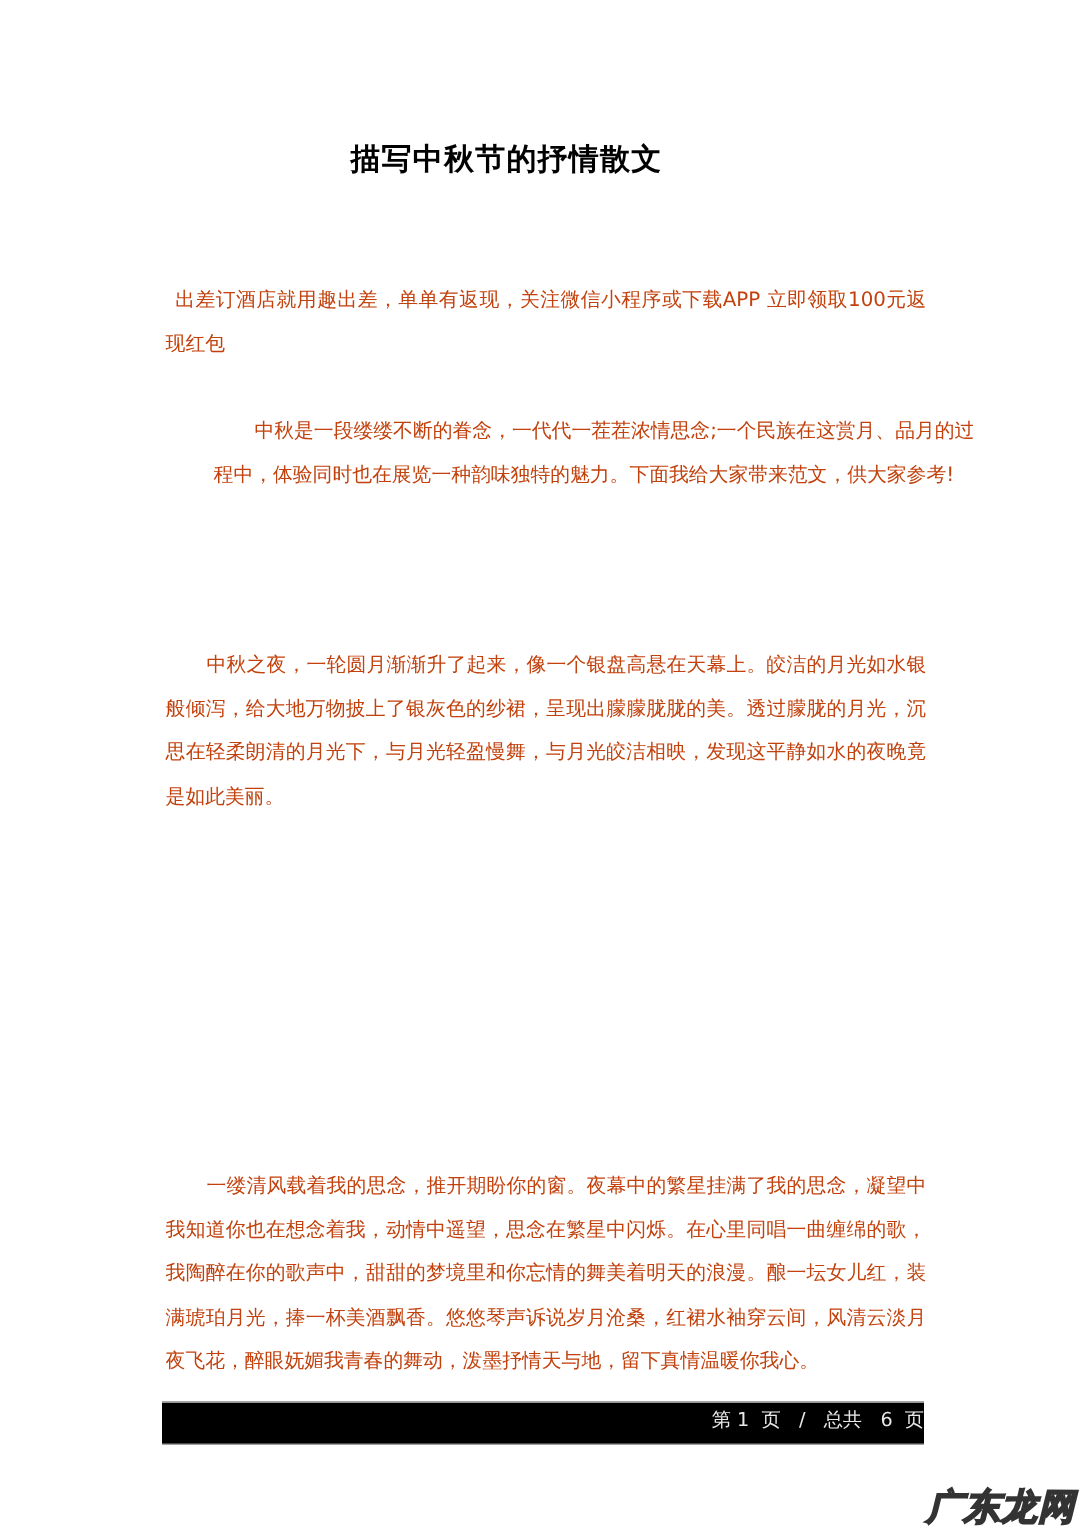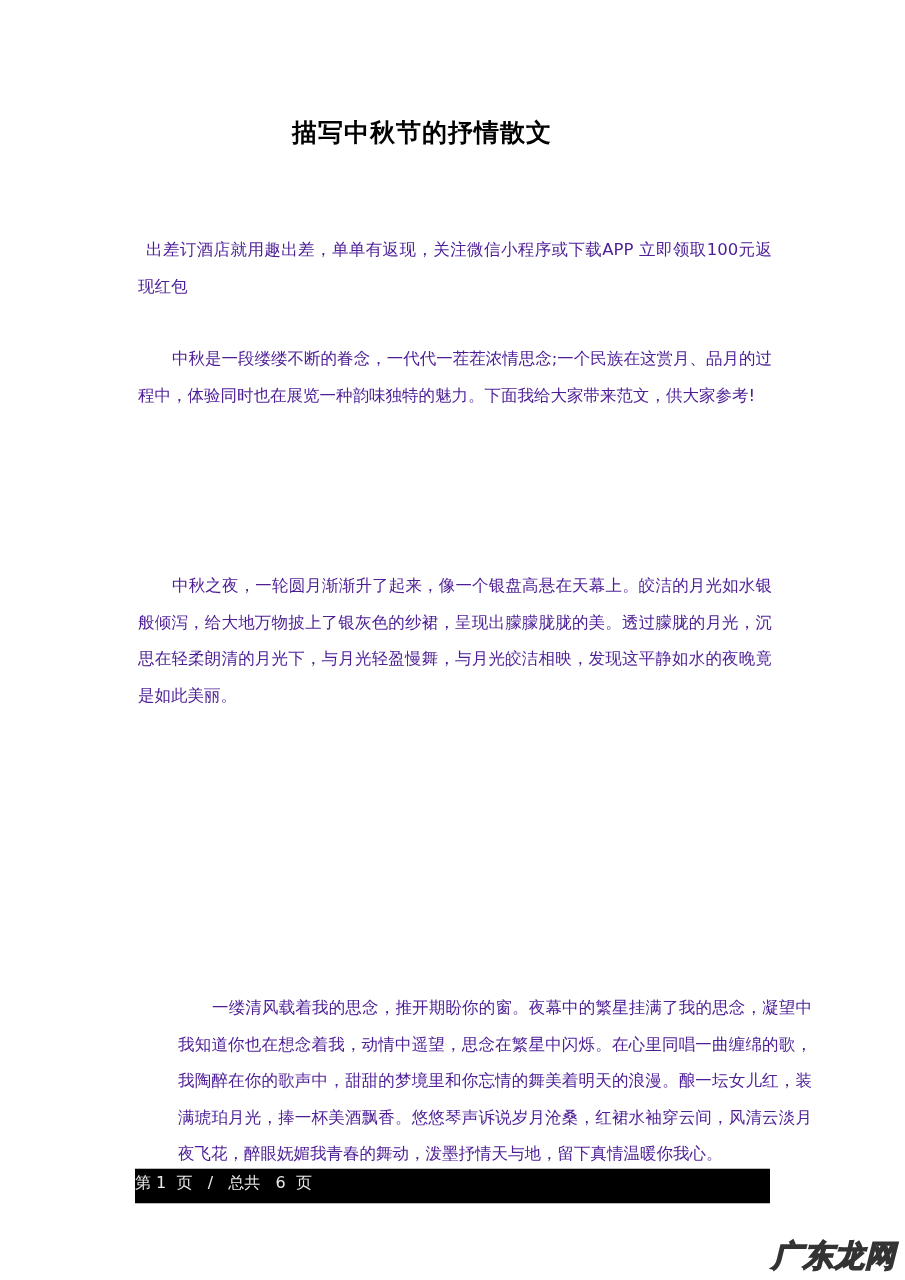"出差订酒店就用趣出差，单单有返现，关注微信小程序或下载APP" .para { color: #4c1d95 -> #c2410c }
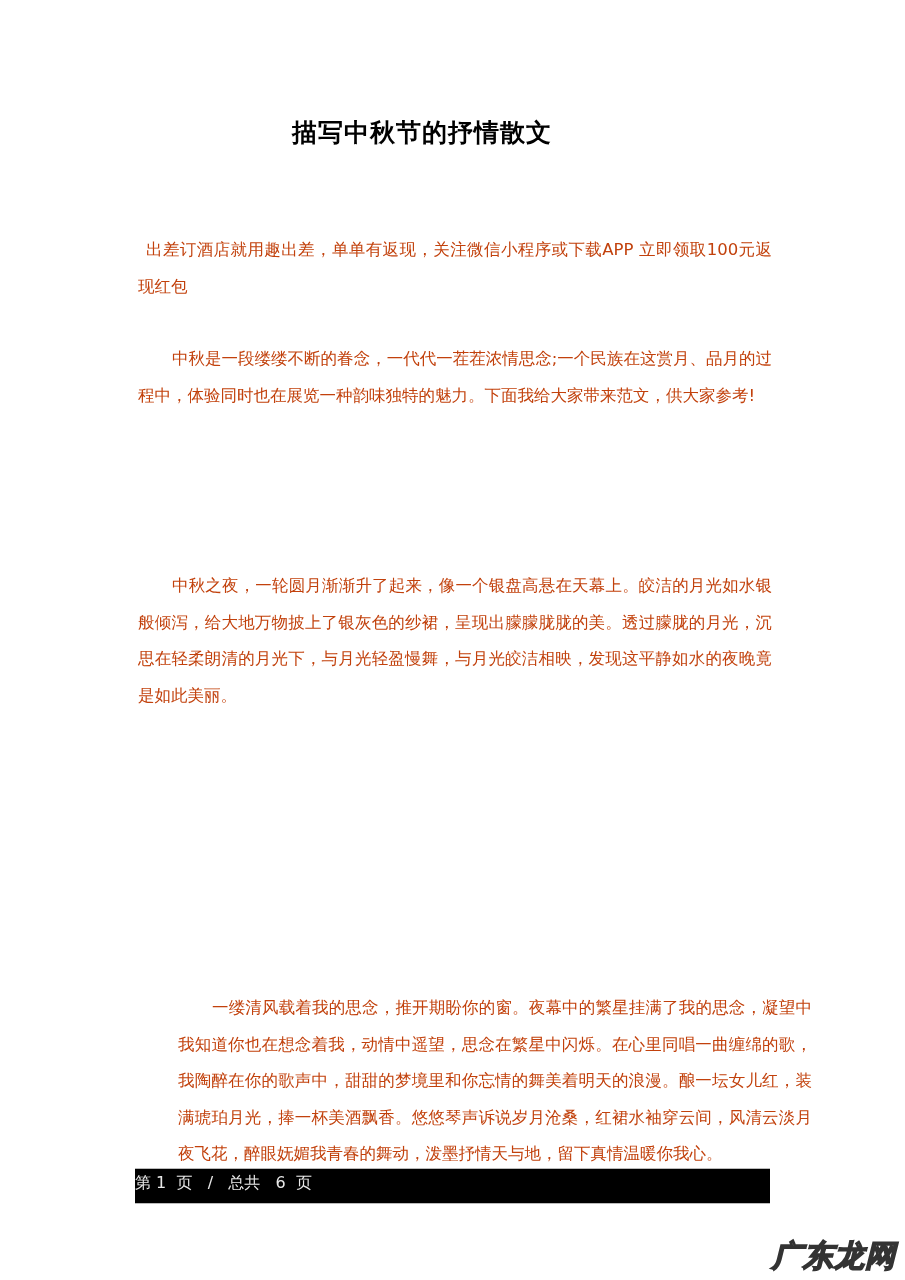"中秋是一段缕缕不断的眷念，一代代一茬茬浓情思念;一个民族在这赏月、品月的过程中，" .p1 { margin-left: none -> 40px }
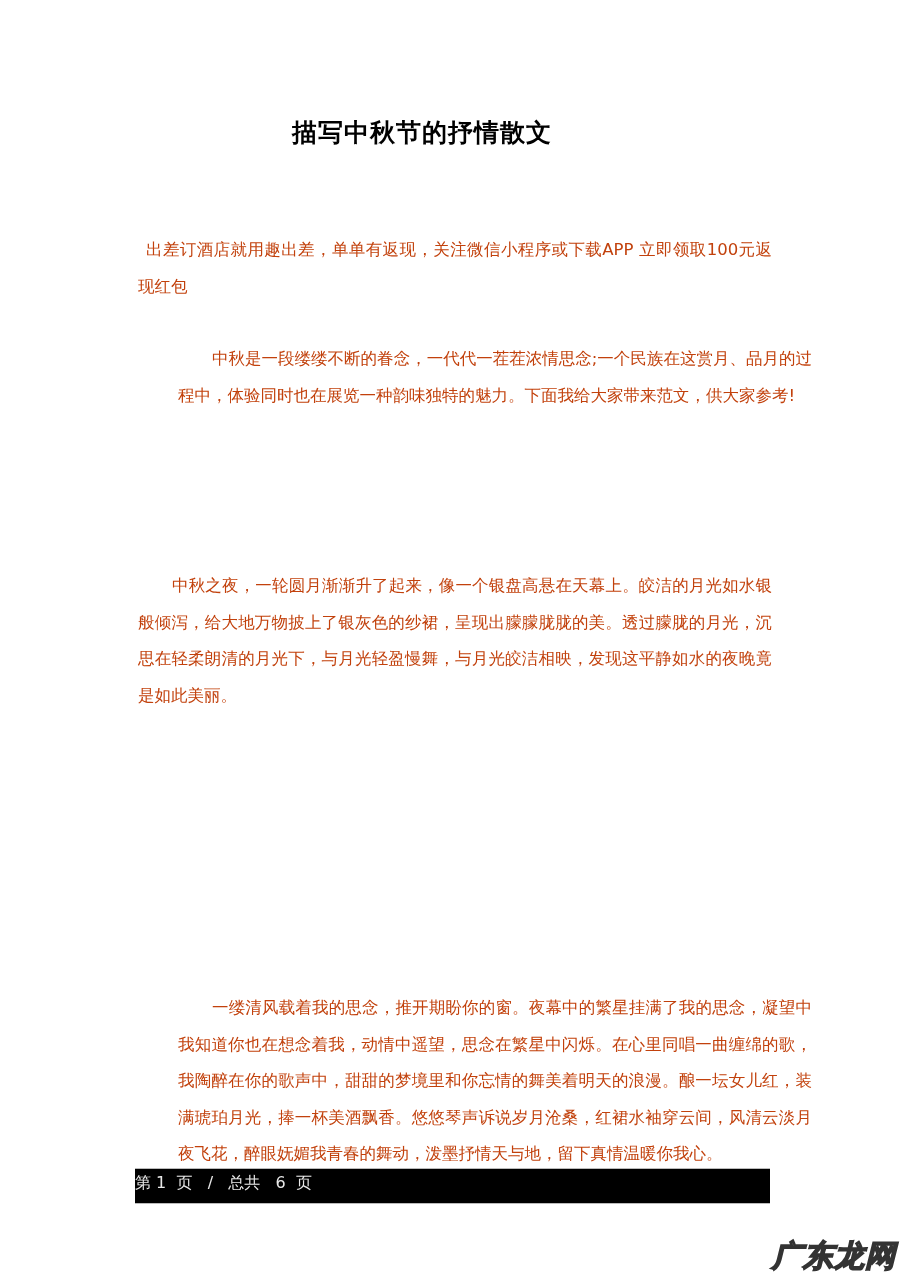"中秋之夜，一轮圆月渐渐升了起来，像一个银盘高悬在天幕上。皎洁的月光如水银般倾泻，" .p2 { top: 568px -> 536px }
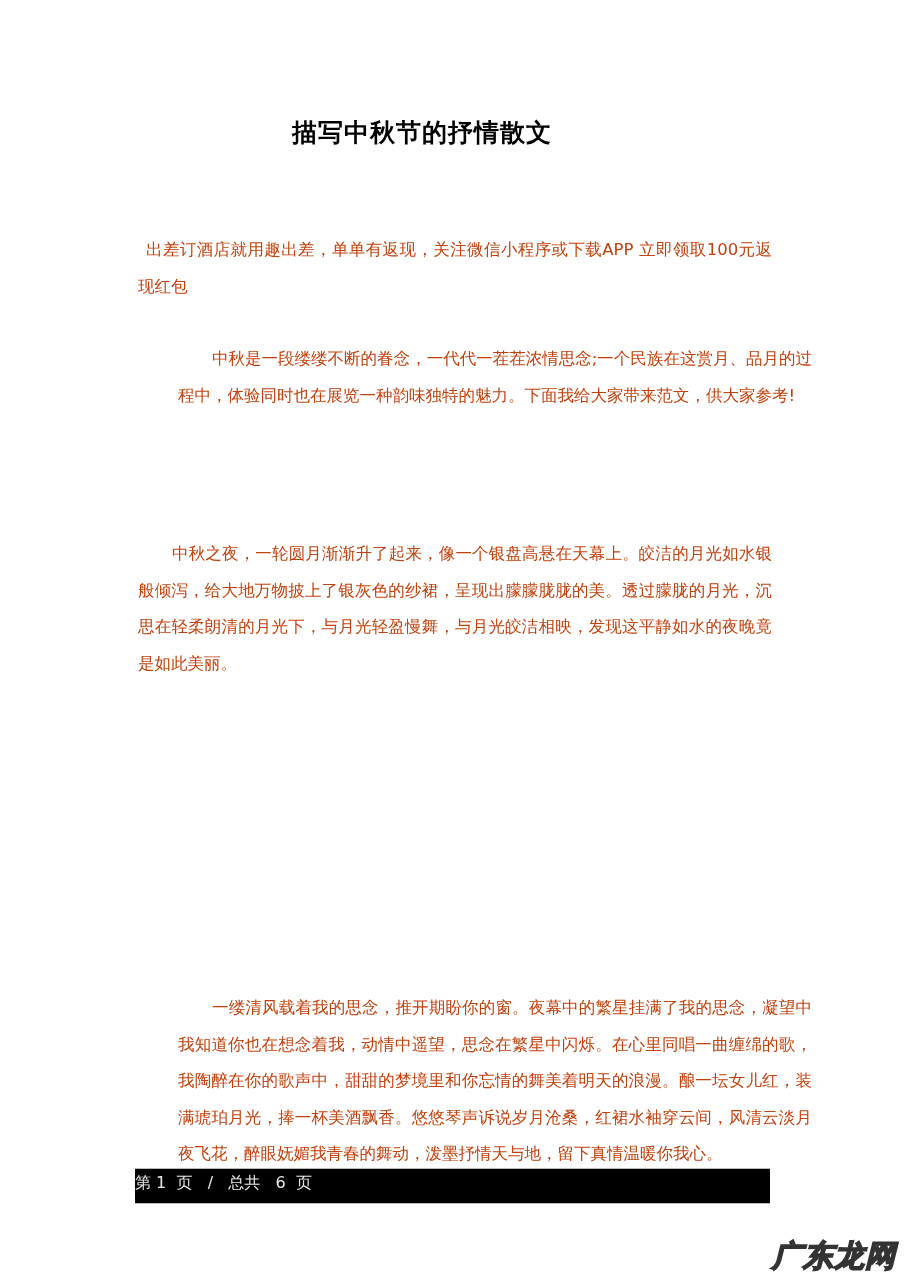"一缕清风载着我的思念，推开期盼你的窗。夜幕中的繁星挂满了我的思念，凝望中我知道你" .p4 { margin-left: 40px -> none; top: 990px -> 970px }
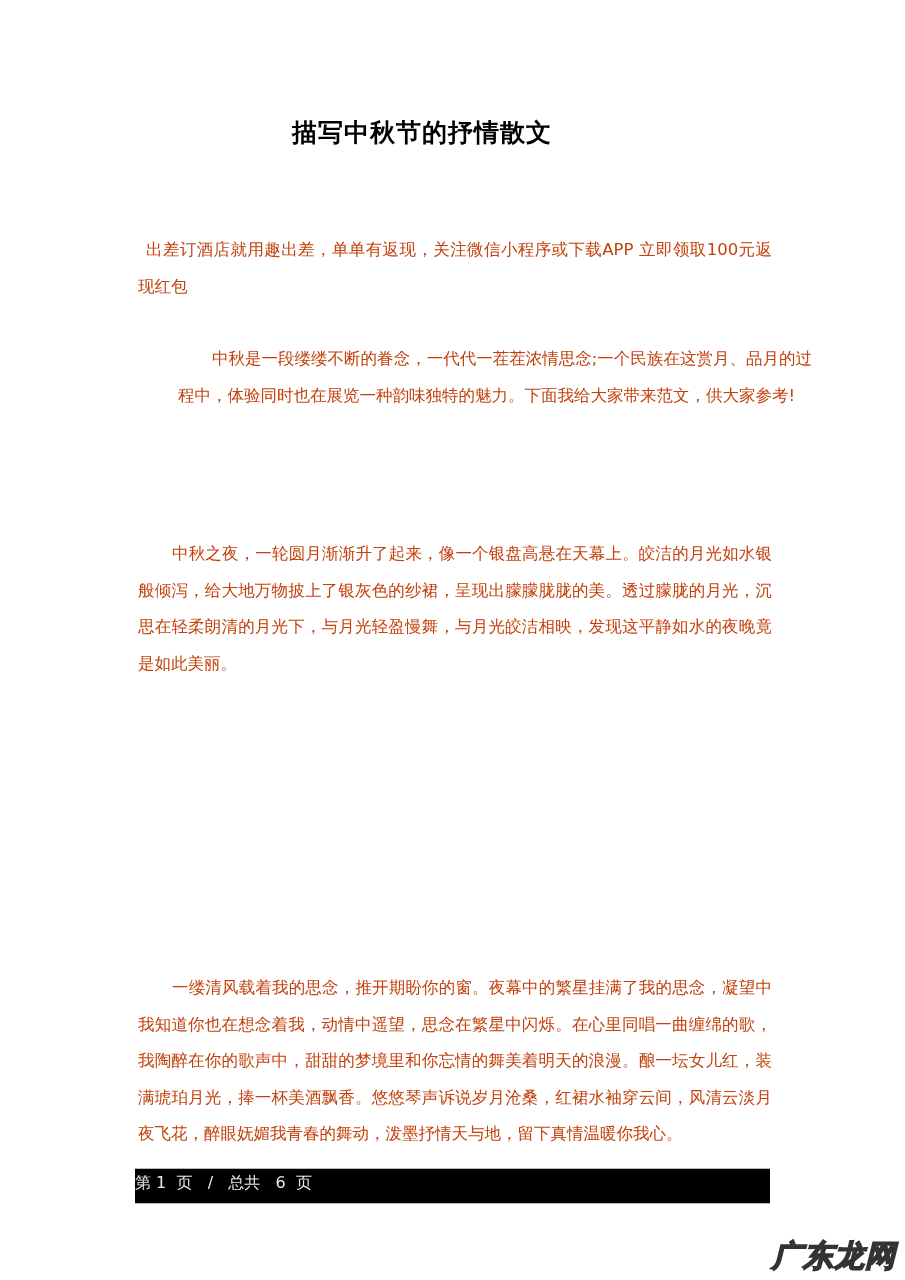"第 1 页 / 总共" .footer-text { text-align: left -> right }
